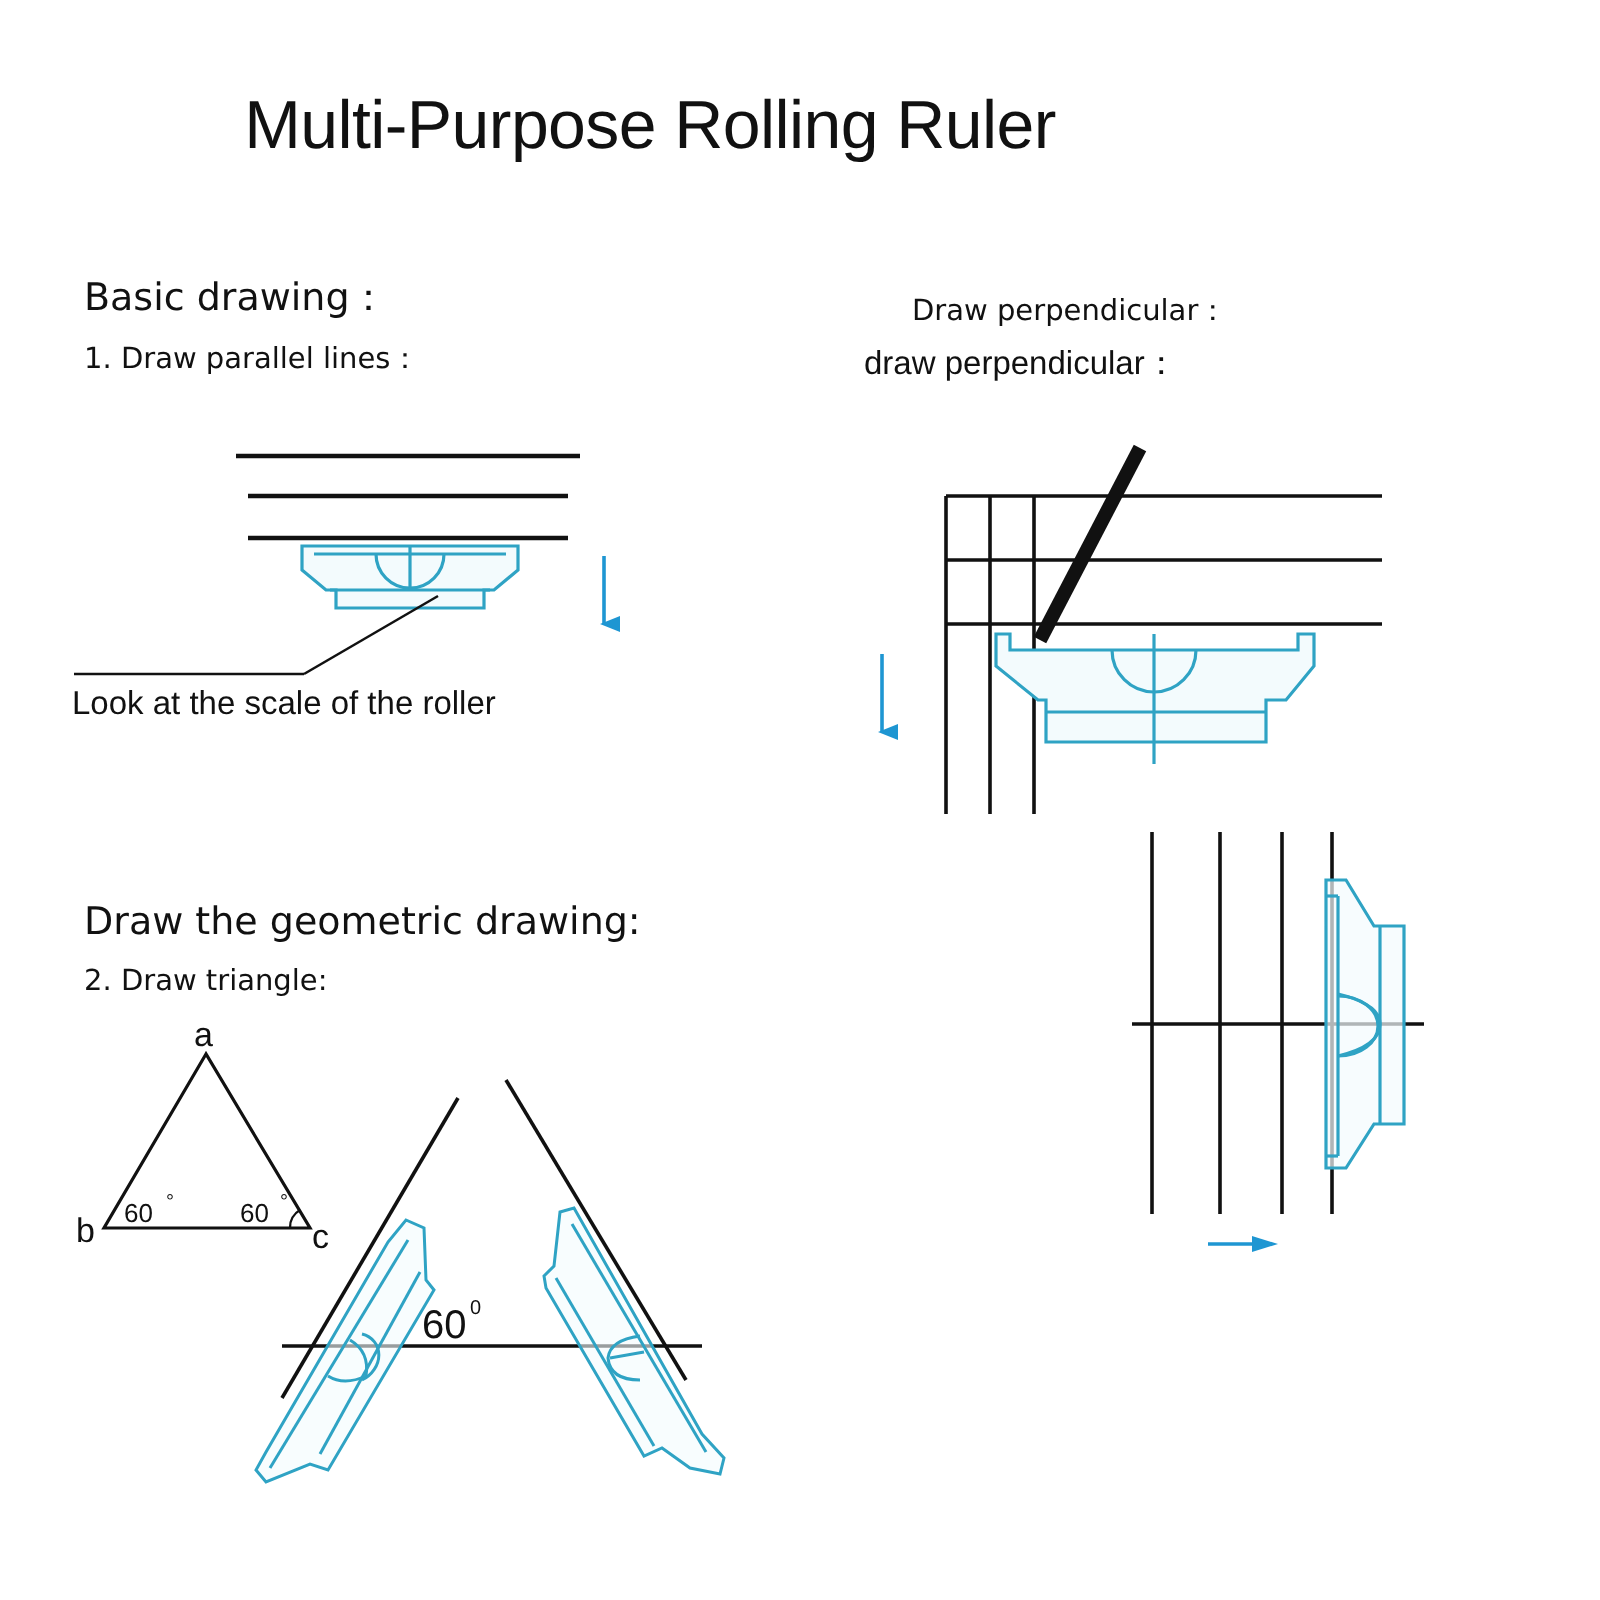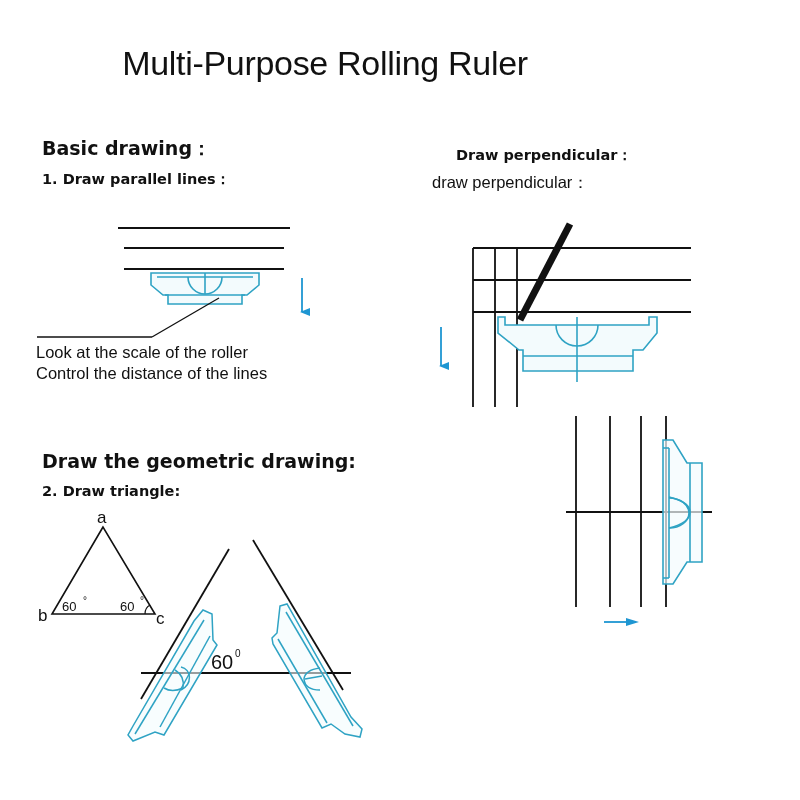"Basic drawing：" .h-bold { font-weight: bold -> normal }
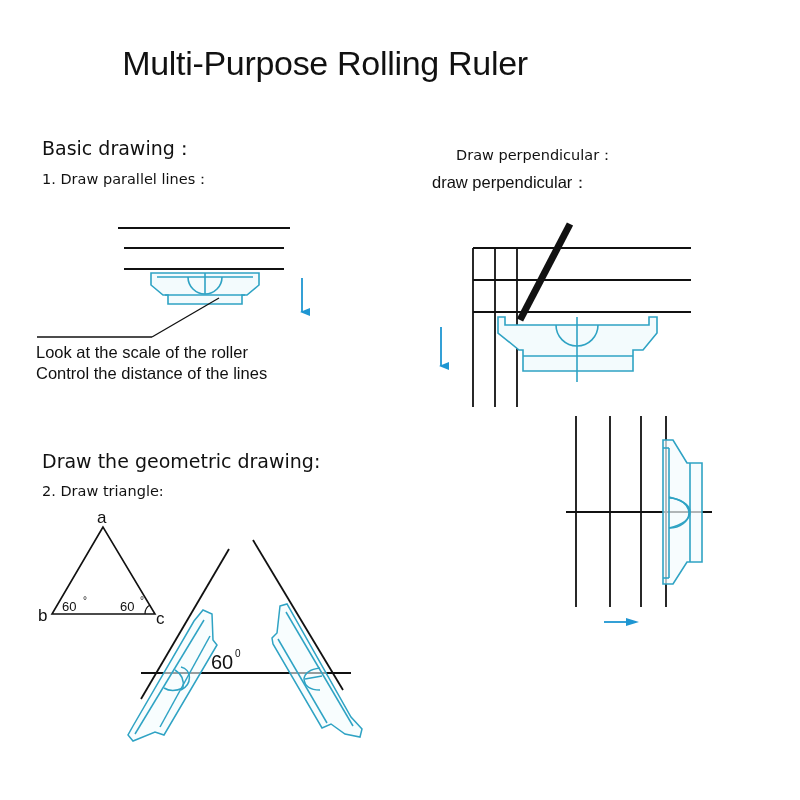"Control the distance of the" div { html: <div>Control the distance of the lines</div> -> none }
